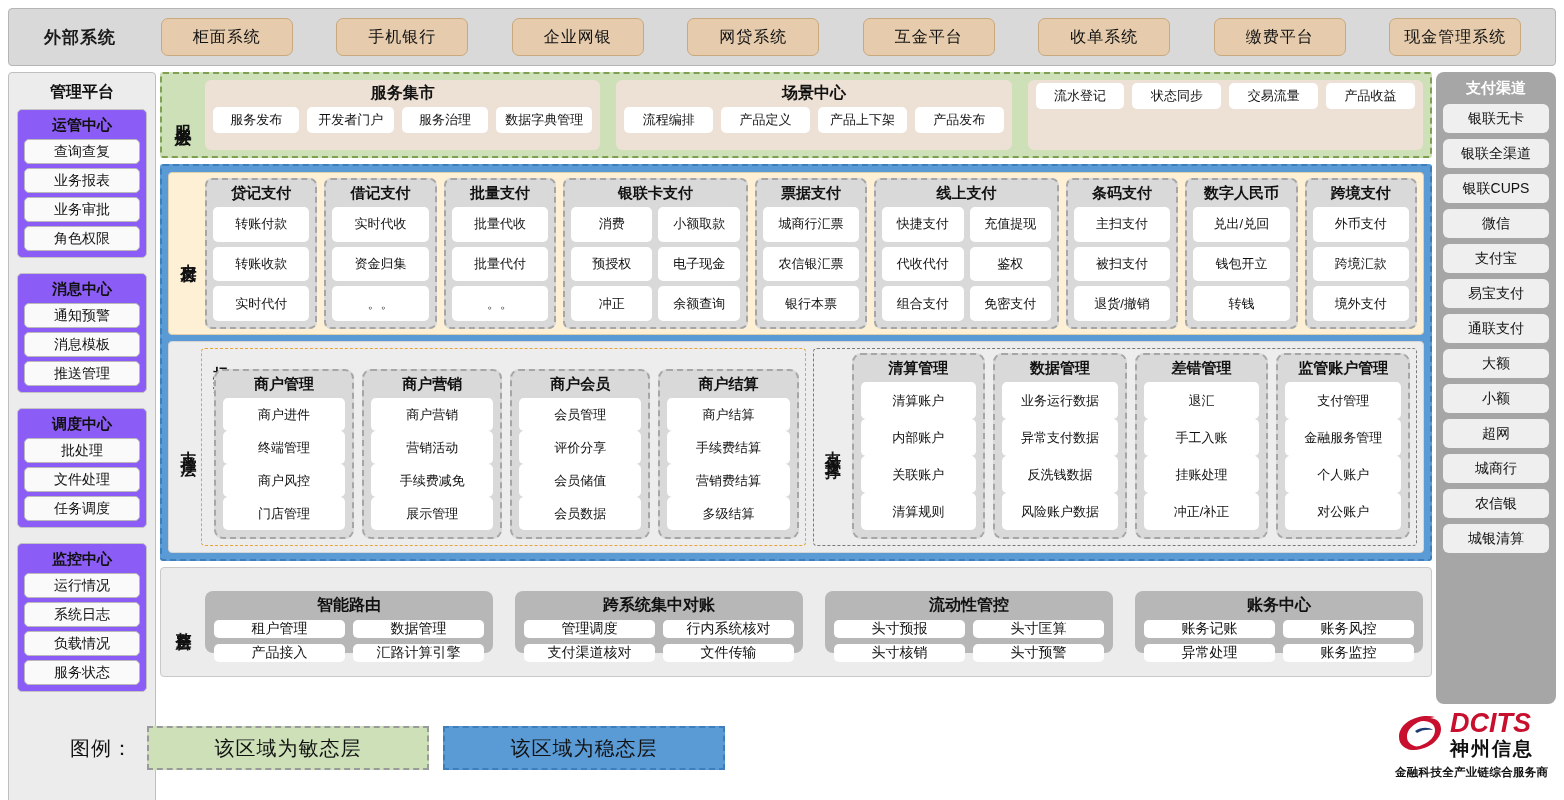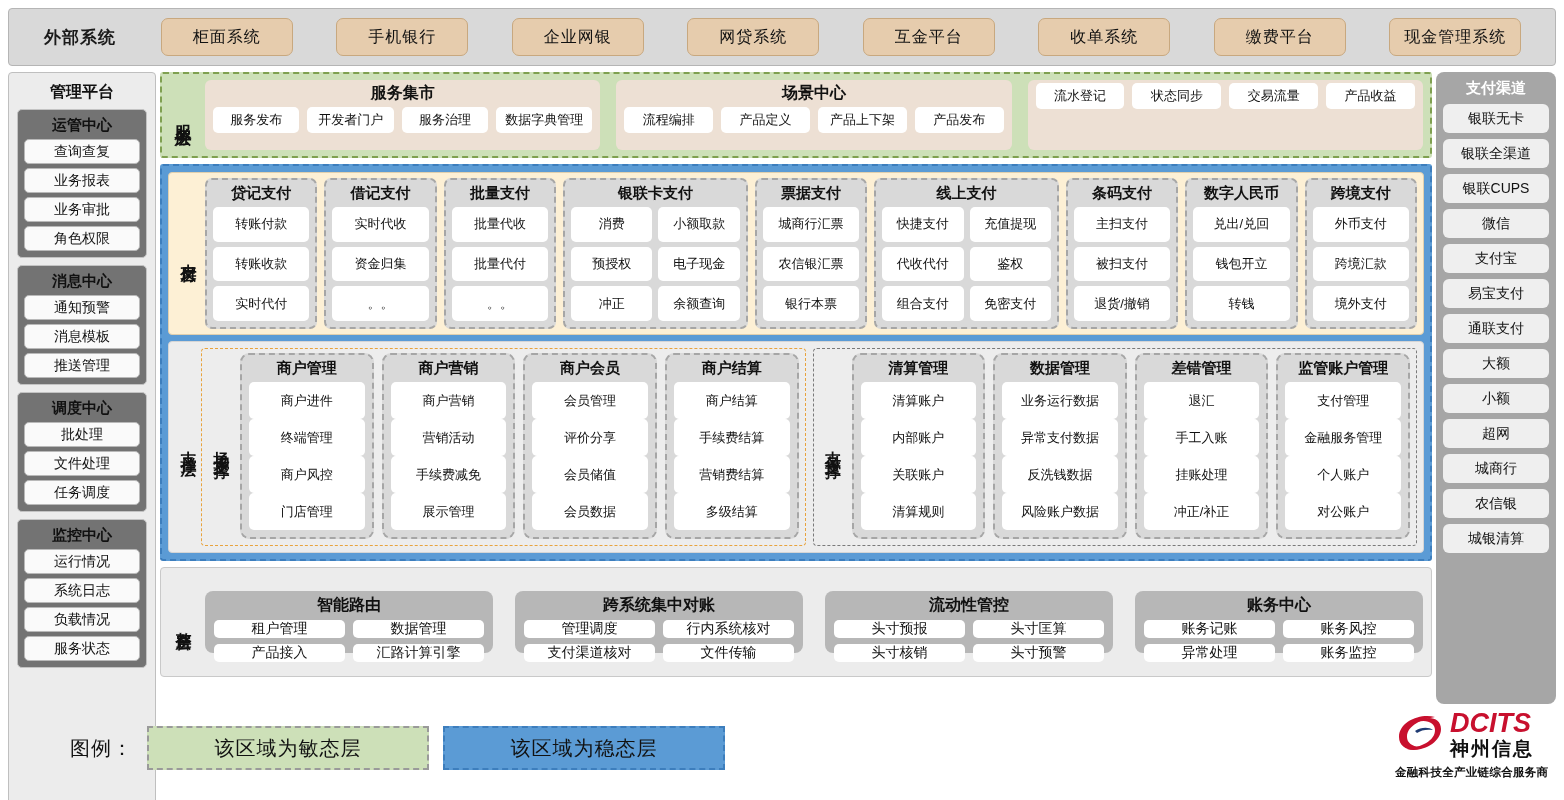"运管中心" .lgroup { background: #737373 -> #8b5cf6; margin-bottom: 7px -> 15px }
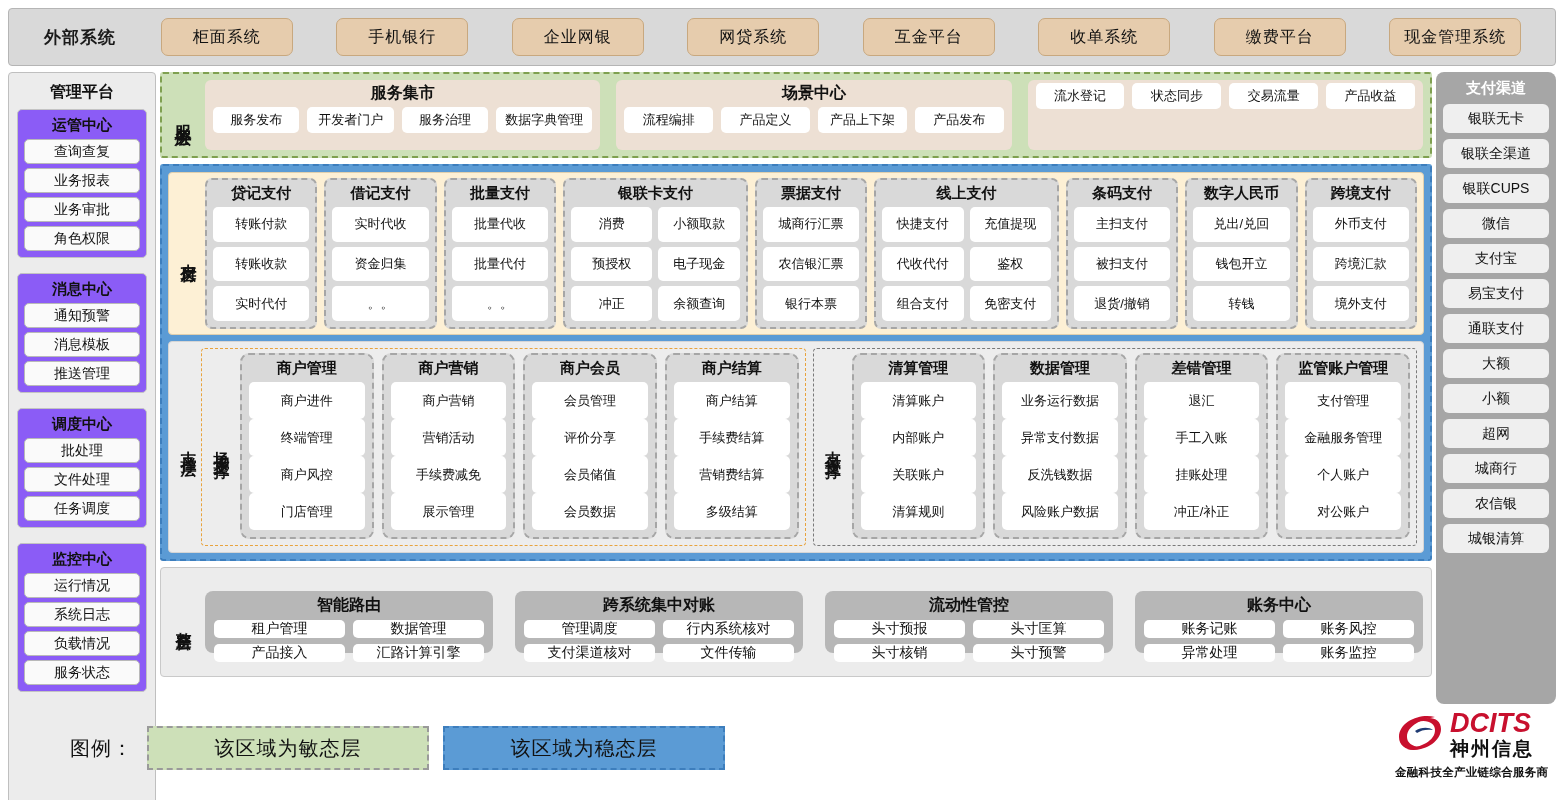"商户管理" .sup-half.dashed-orange { flex-direction: none -> column }
